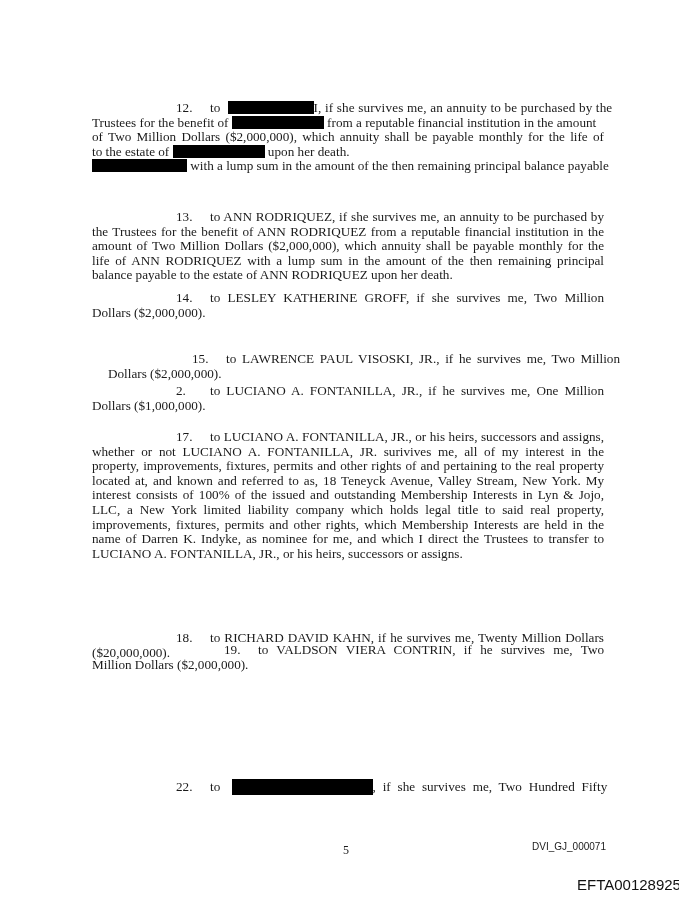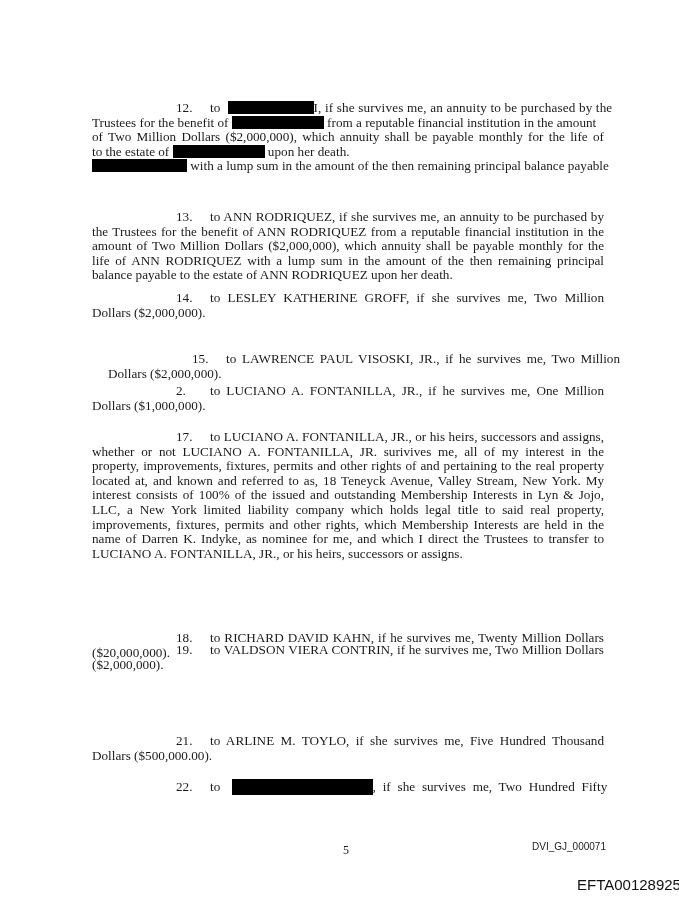"19." span.num { margin-left: none -> 48px }
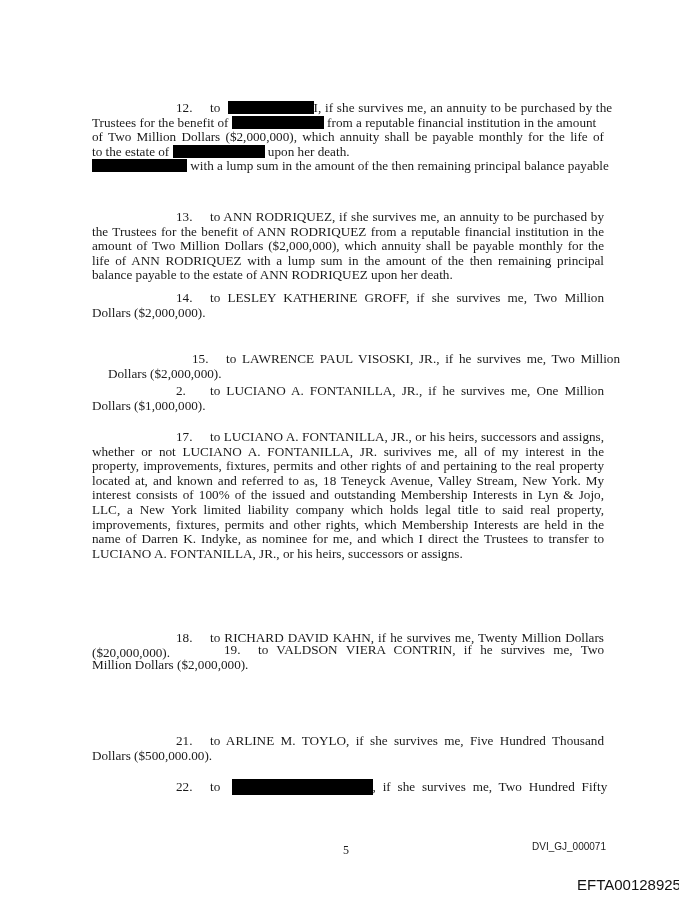"21. to ARLINE M. TOYLO," div.para { html: <div> <span>21.</span><span>to ARLINE M. TOYLO, if she survives me, Five Hundred Thousand Dollars ($500,000.00).</span> </div> -> none }
